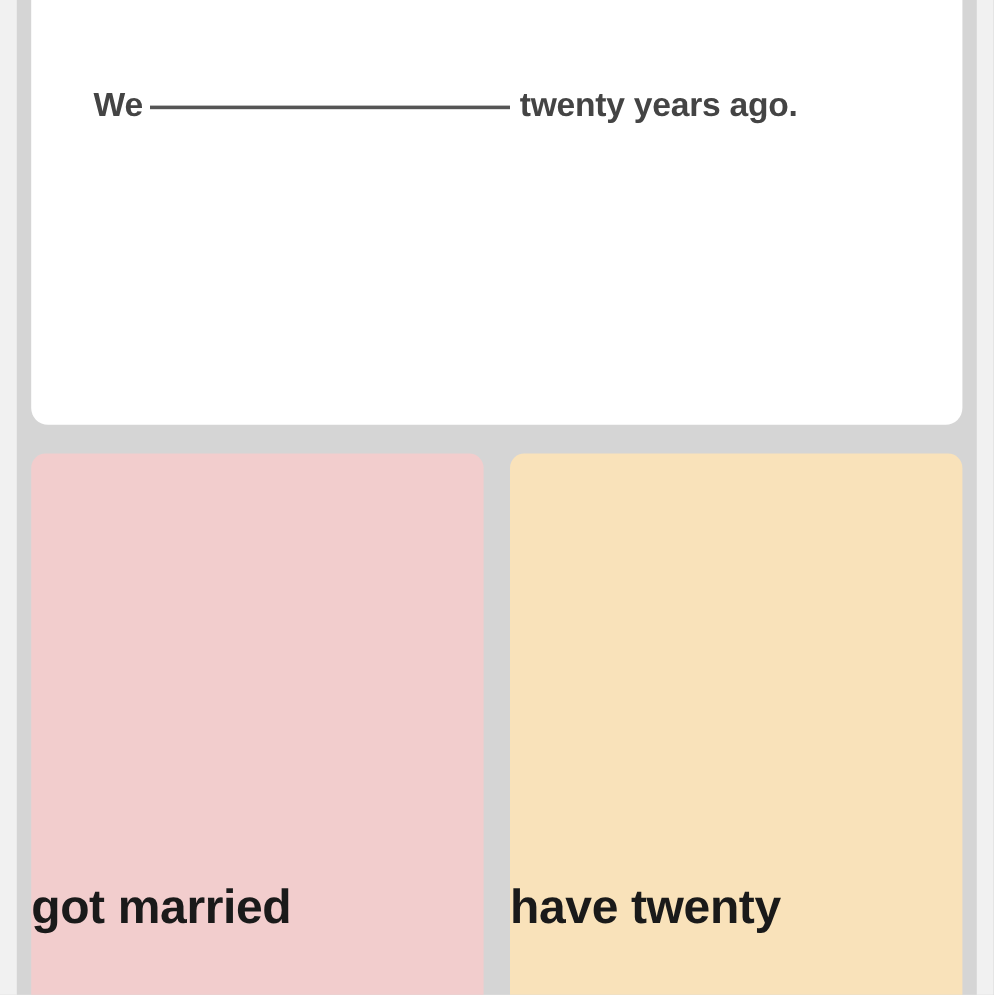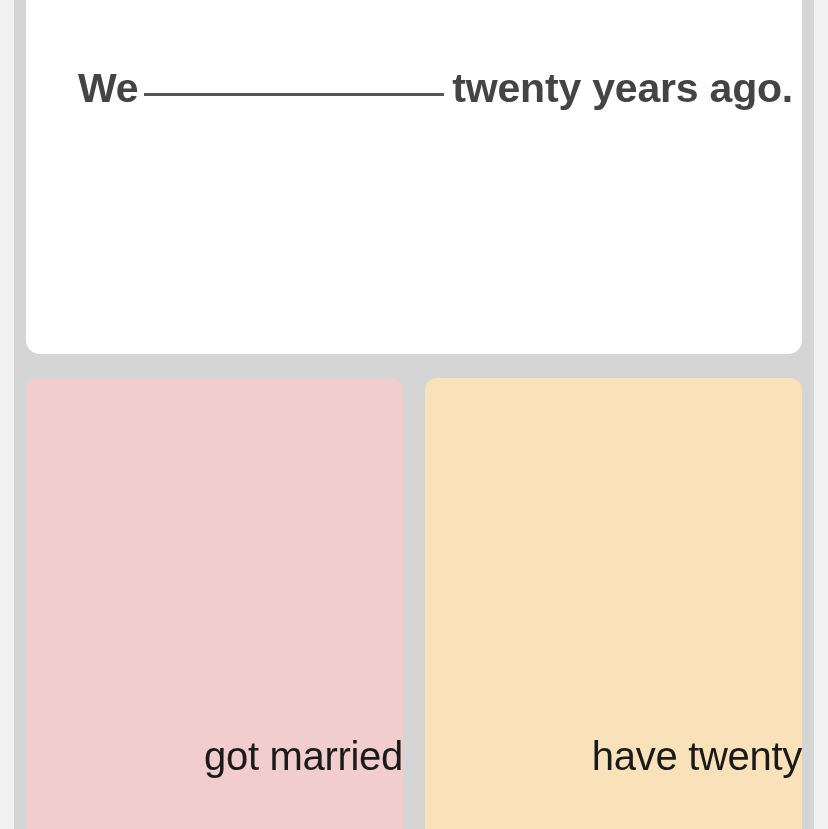"We twenty years ago." #question-sentence { font-size: 41px -> 28px }
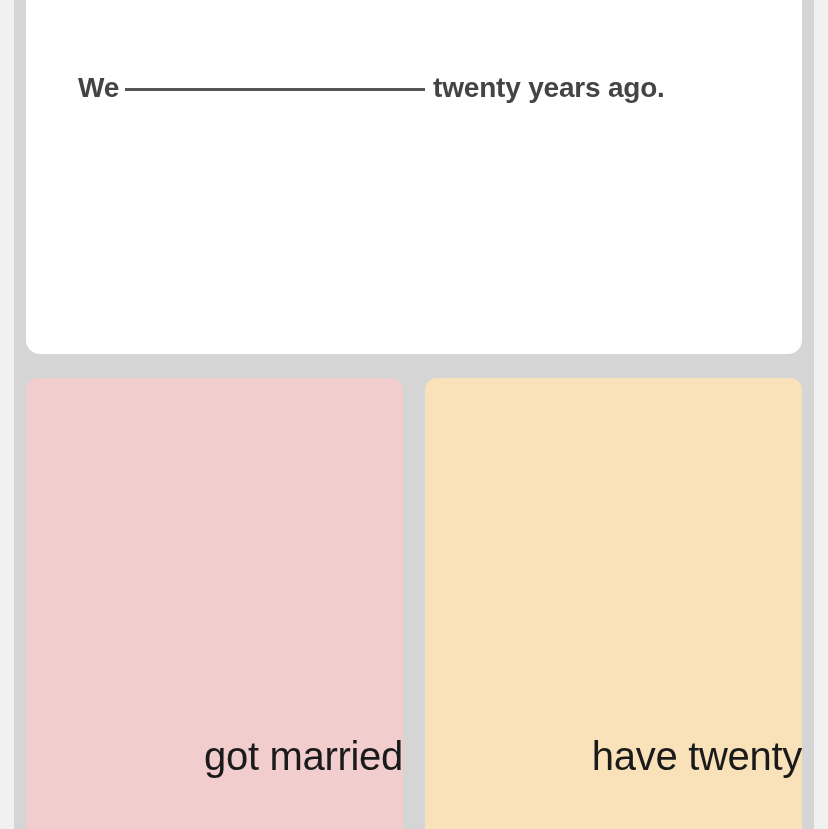"got married" .choice-label { font-weight: normal -> bold; text-align: right -> left }
